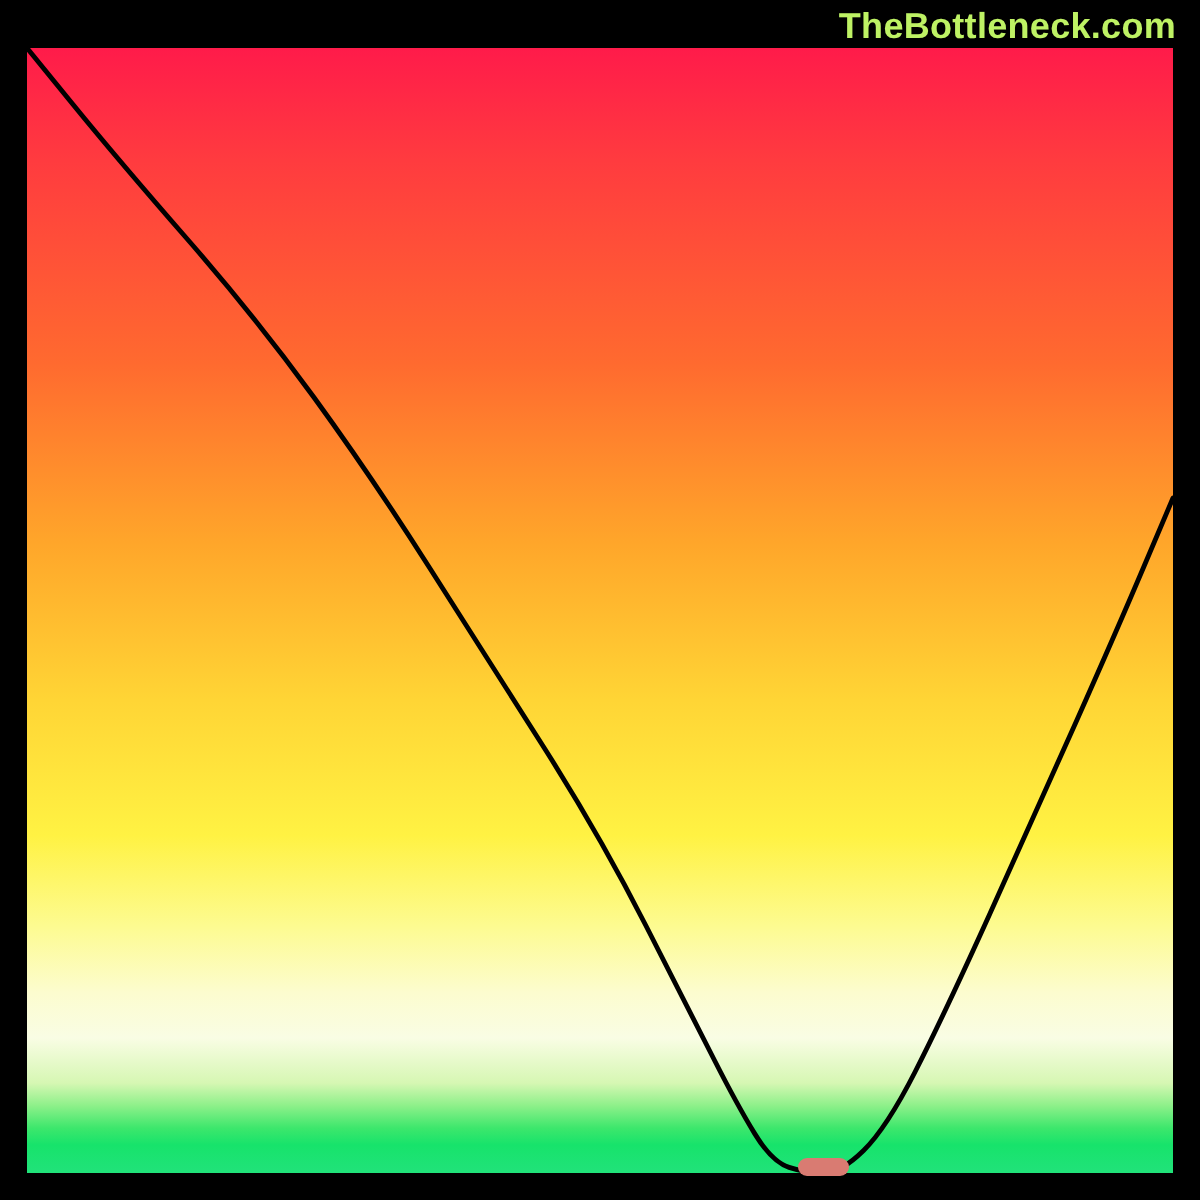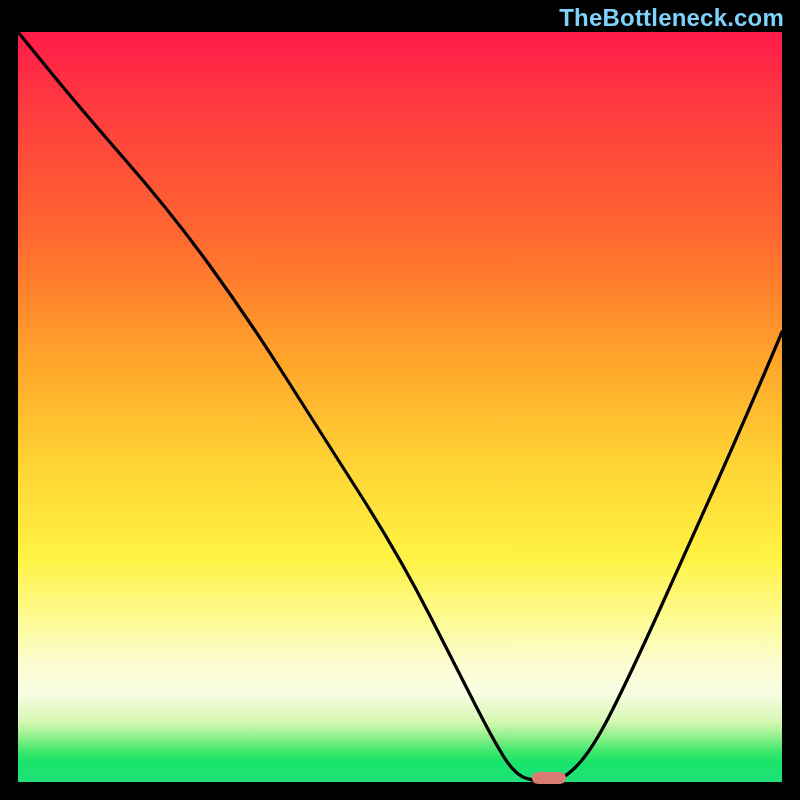"TheBottleneck.com" .watermark { color: #7dd3fc -> #bef264 }
